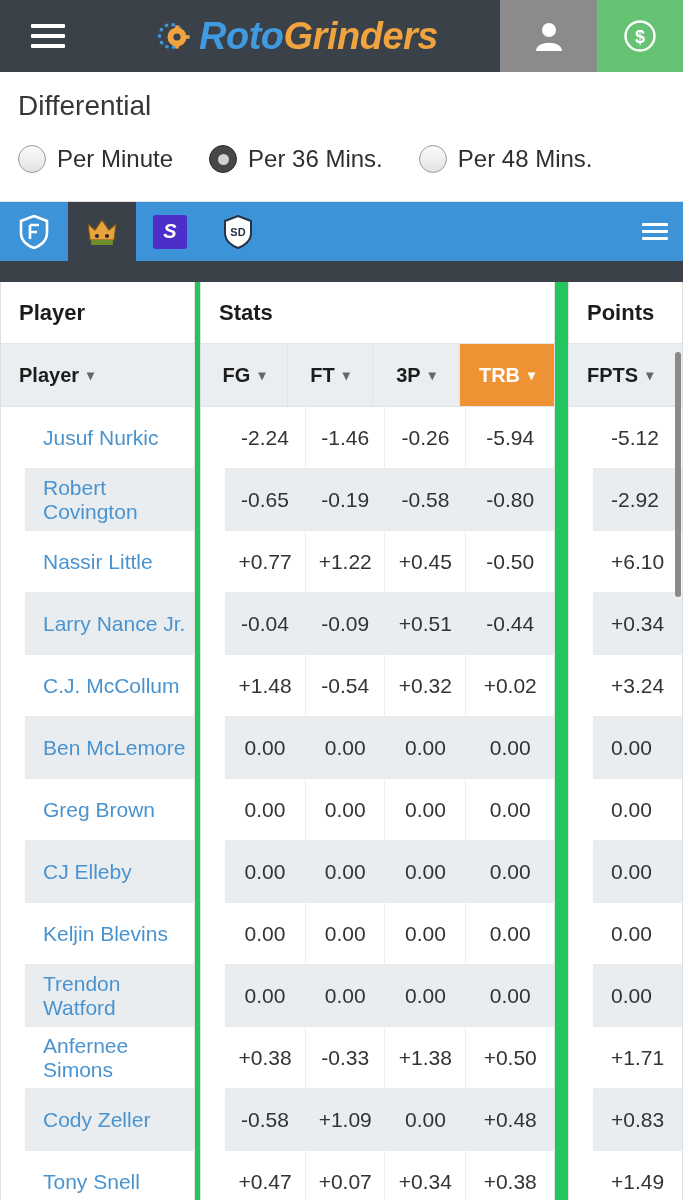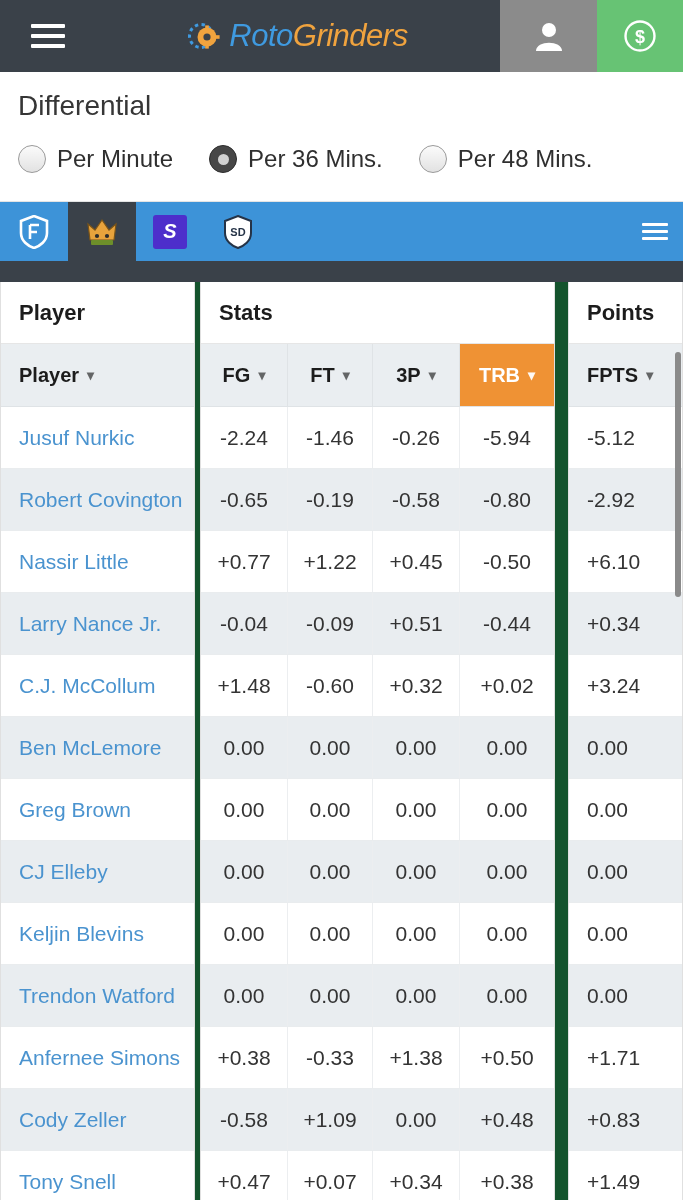"RotoGrinders" .logo-text { font-size: 31px -> 38px; font-weight: normal -> bold }
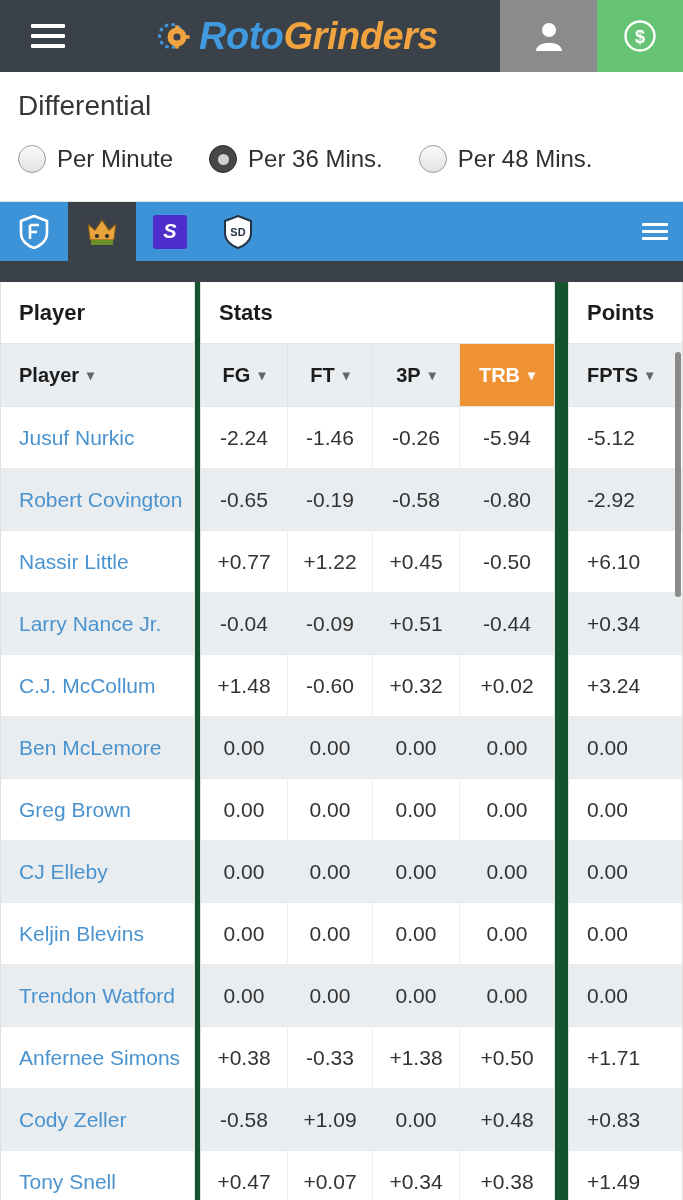"Player" .table-area { background: #14532d -> #22c55e }
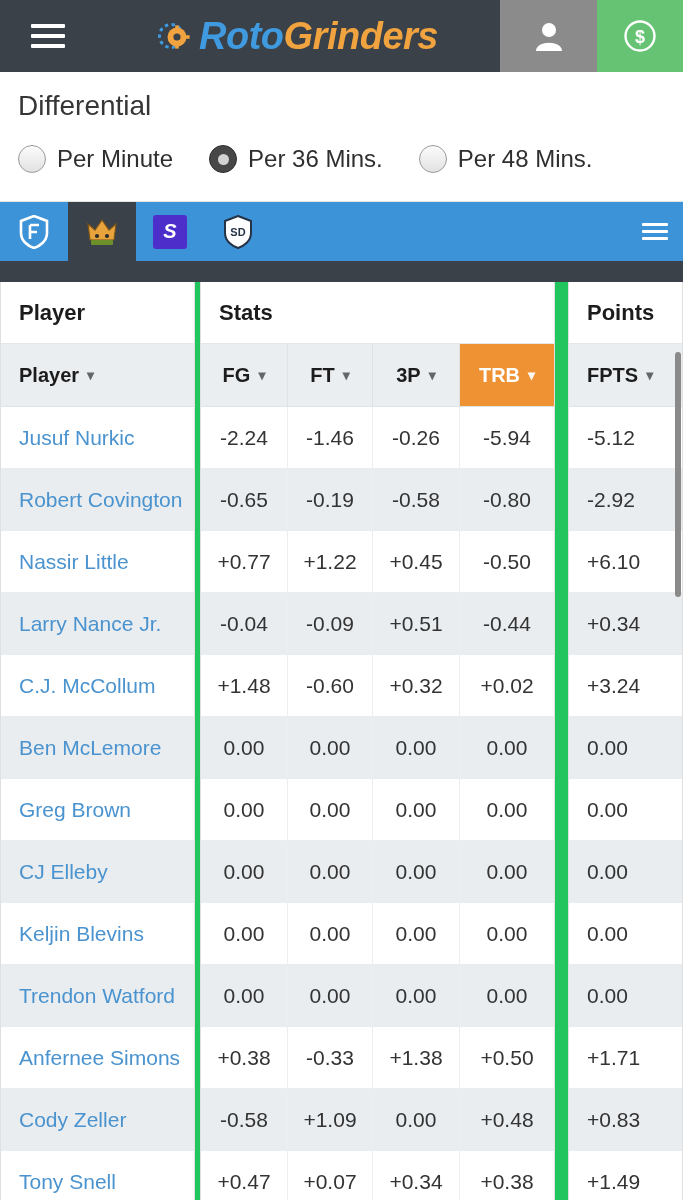"Jusuf Nurkic" .body-row { margin-left: none -> 24px }
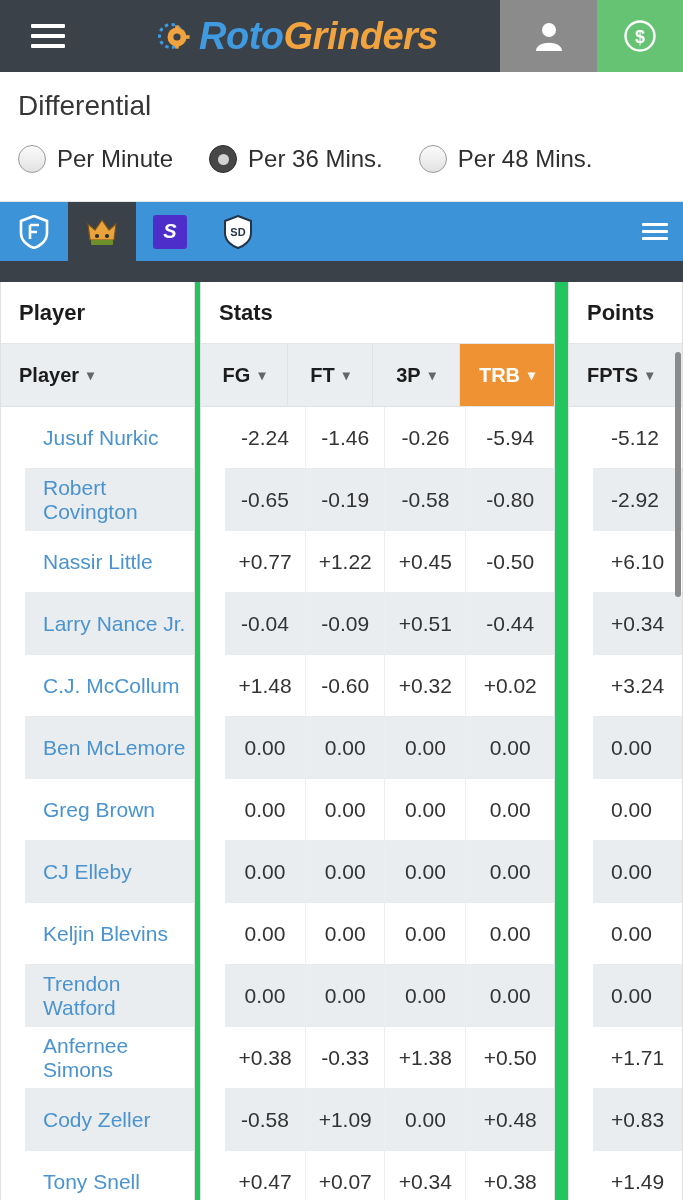"-0.60" div.cell { text: -0.60 -> -0.54 }
